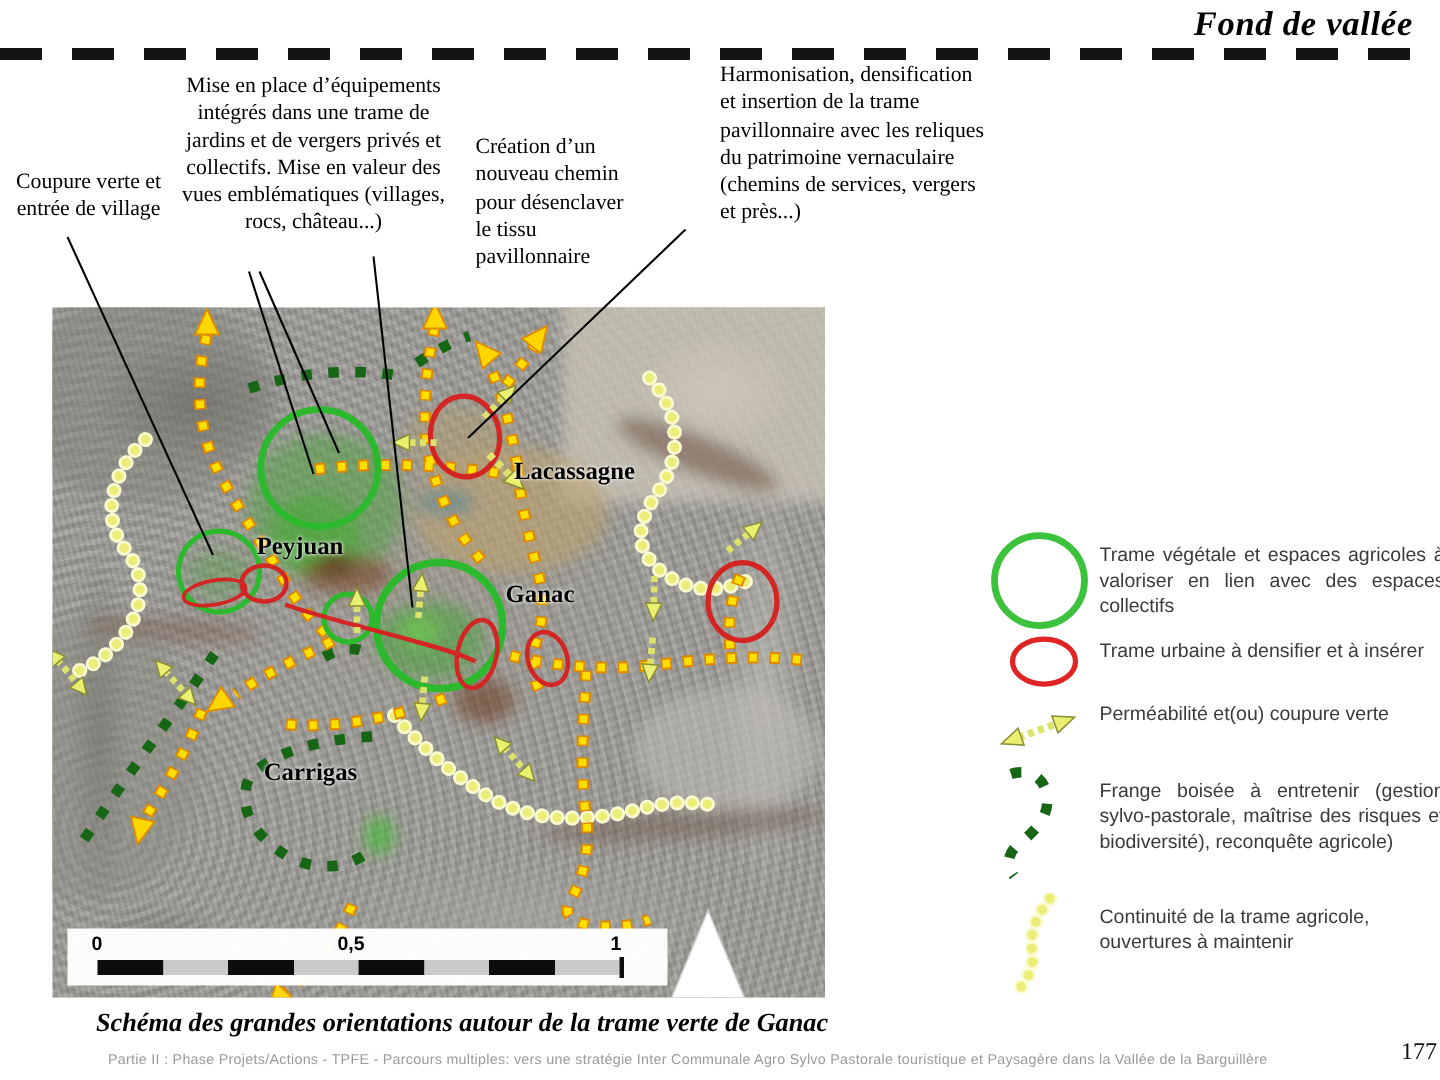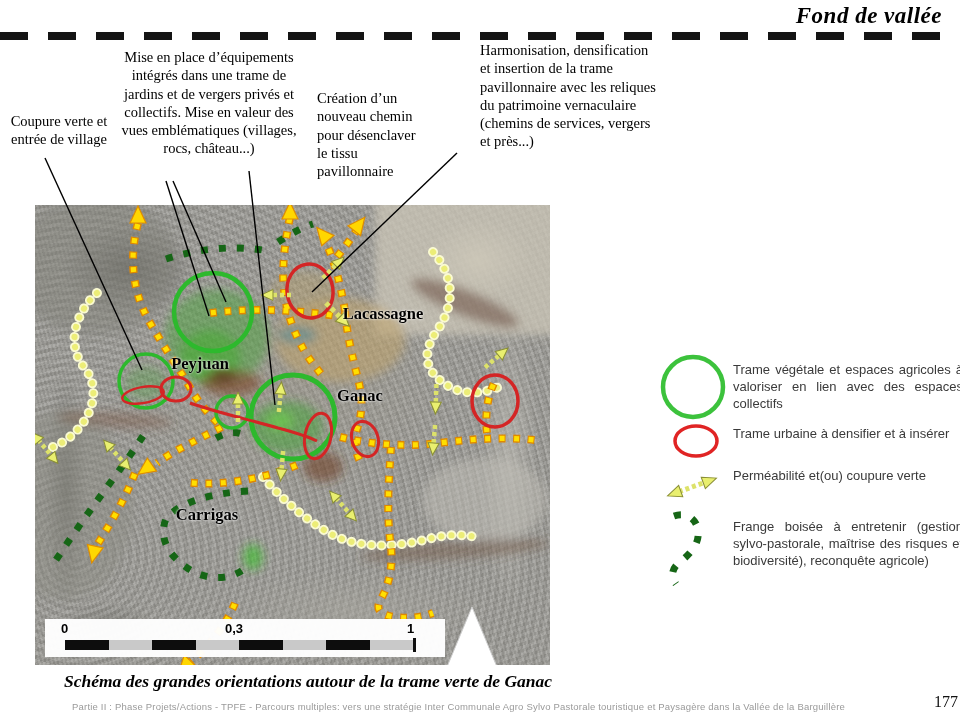"Continuité de la trame agricole," div.item { html: none -> <div> <svg> <path></path> <path></path> </svg> <div>Continuité de la trame agricole, ouvertures à maintenir</div> </div> }
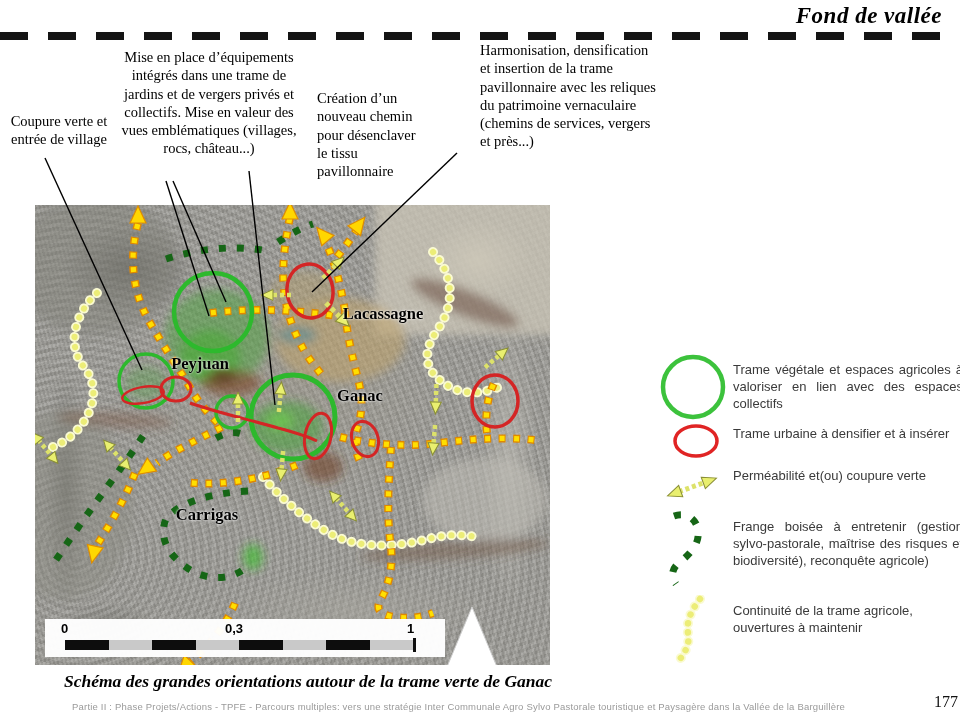"0,3" span.tick { text: 0,3 -> 0,5 }
